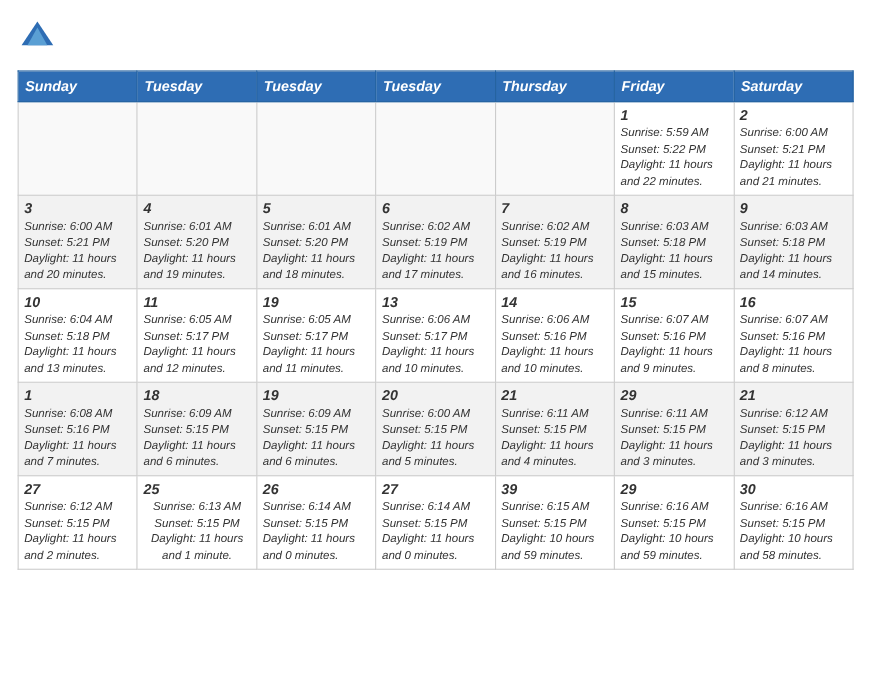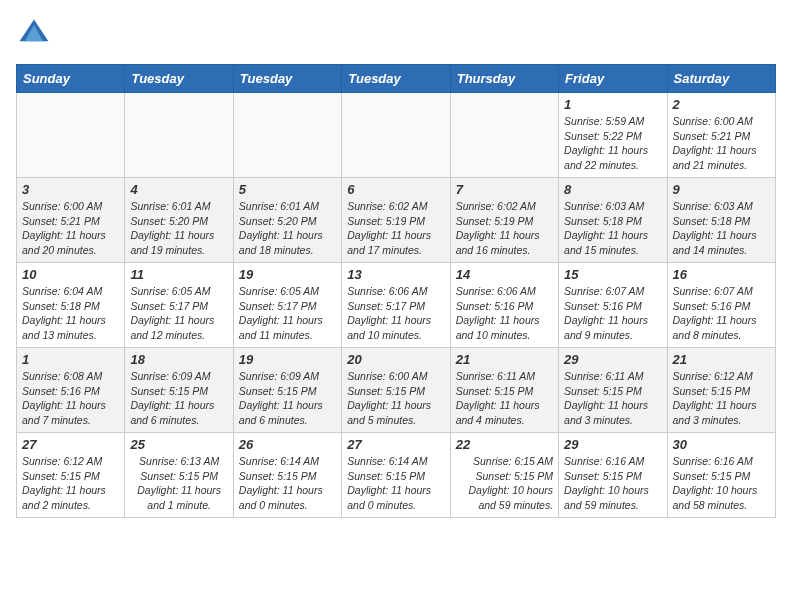"22" span.day-number { text: 22 -> 39 }
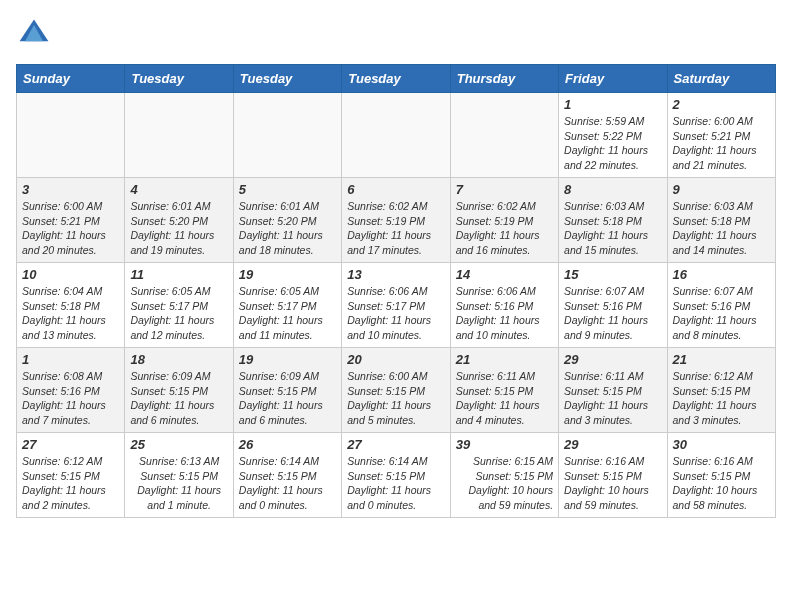"Sunrise: 6:15 AM" div.day-info { text-align: right -> none }
